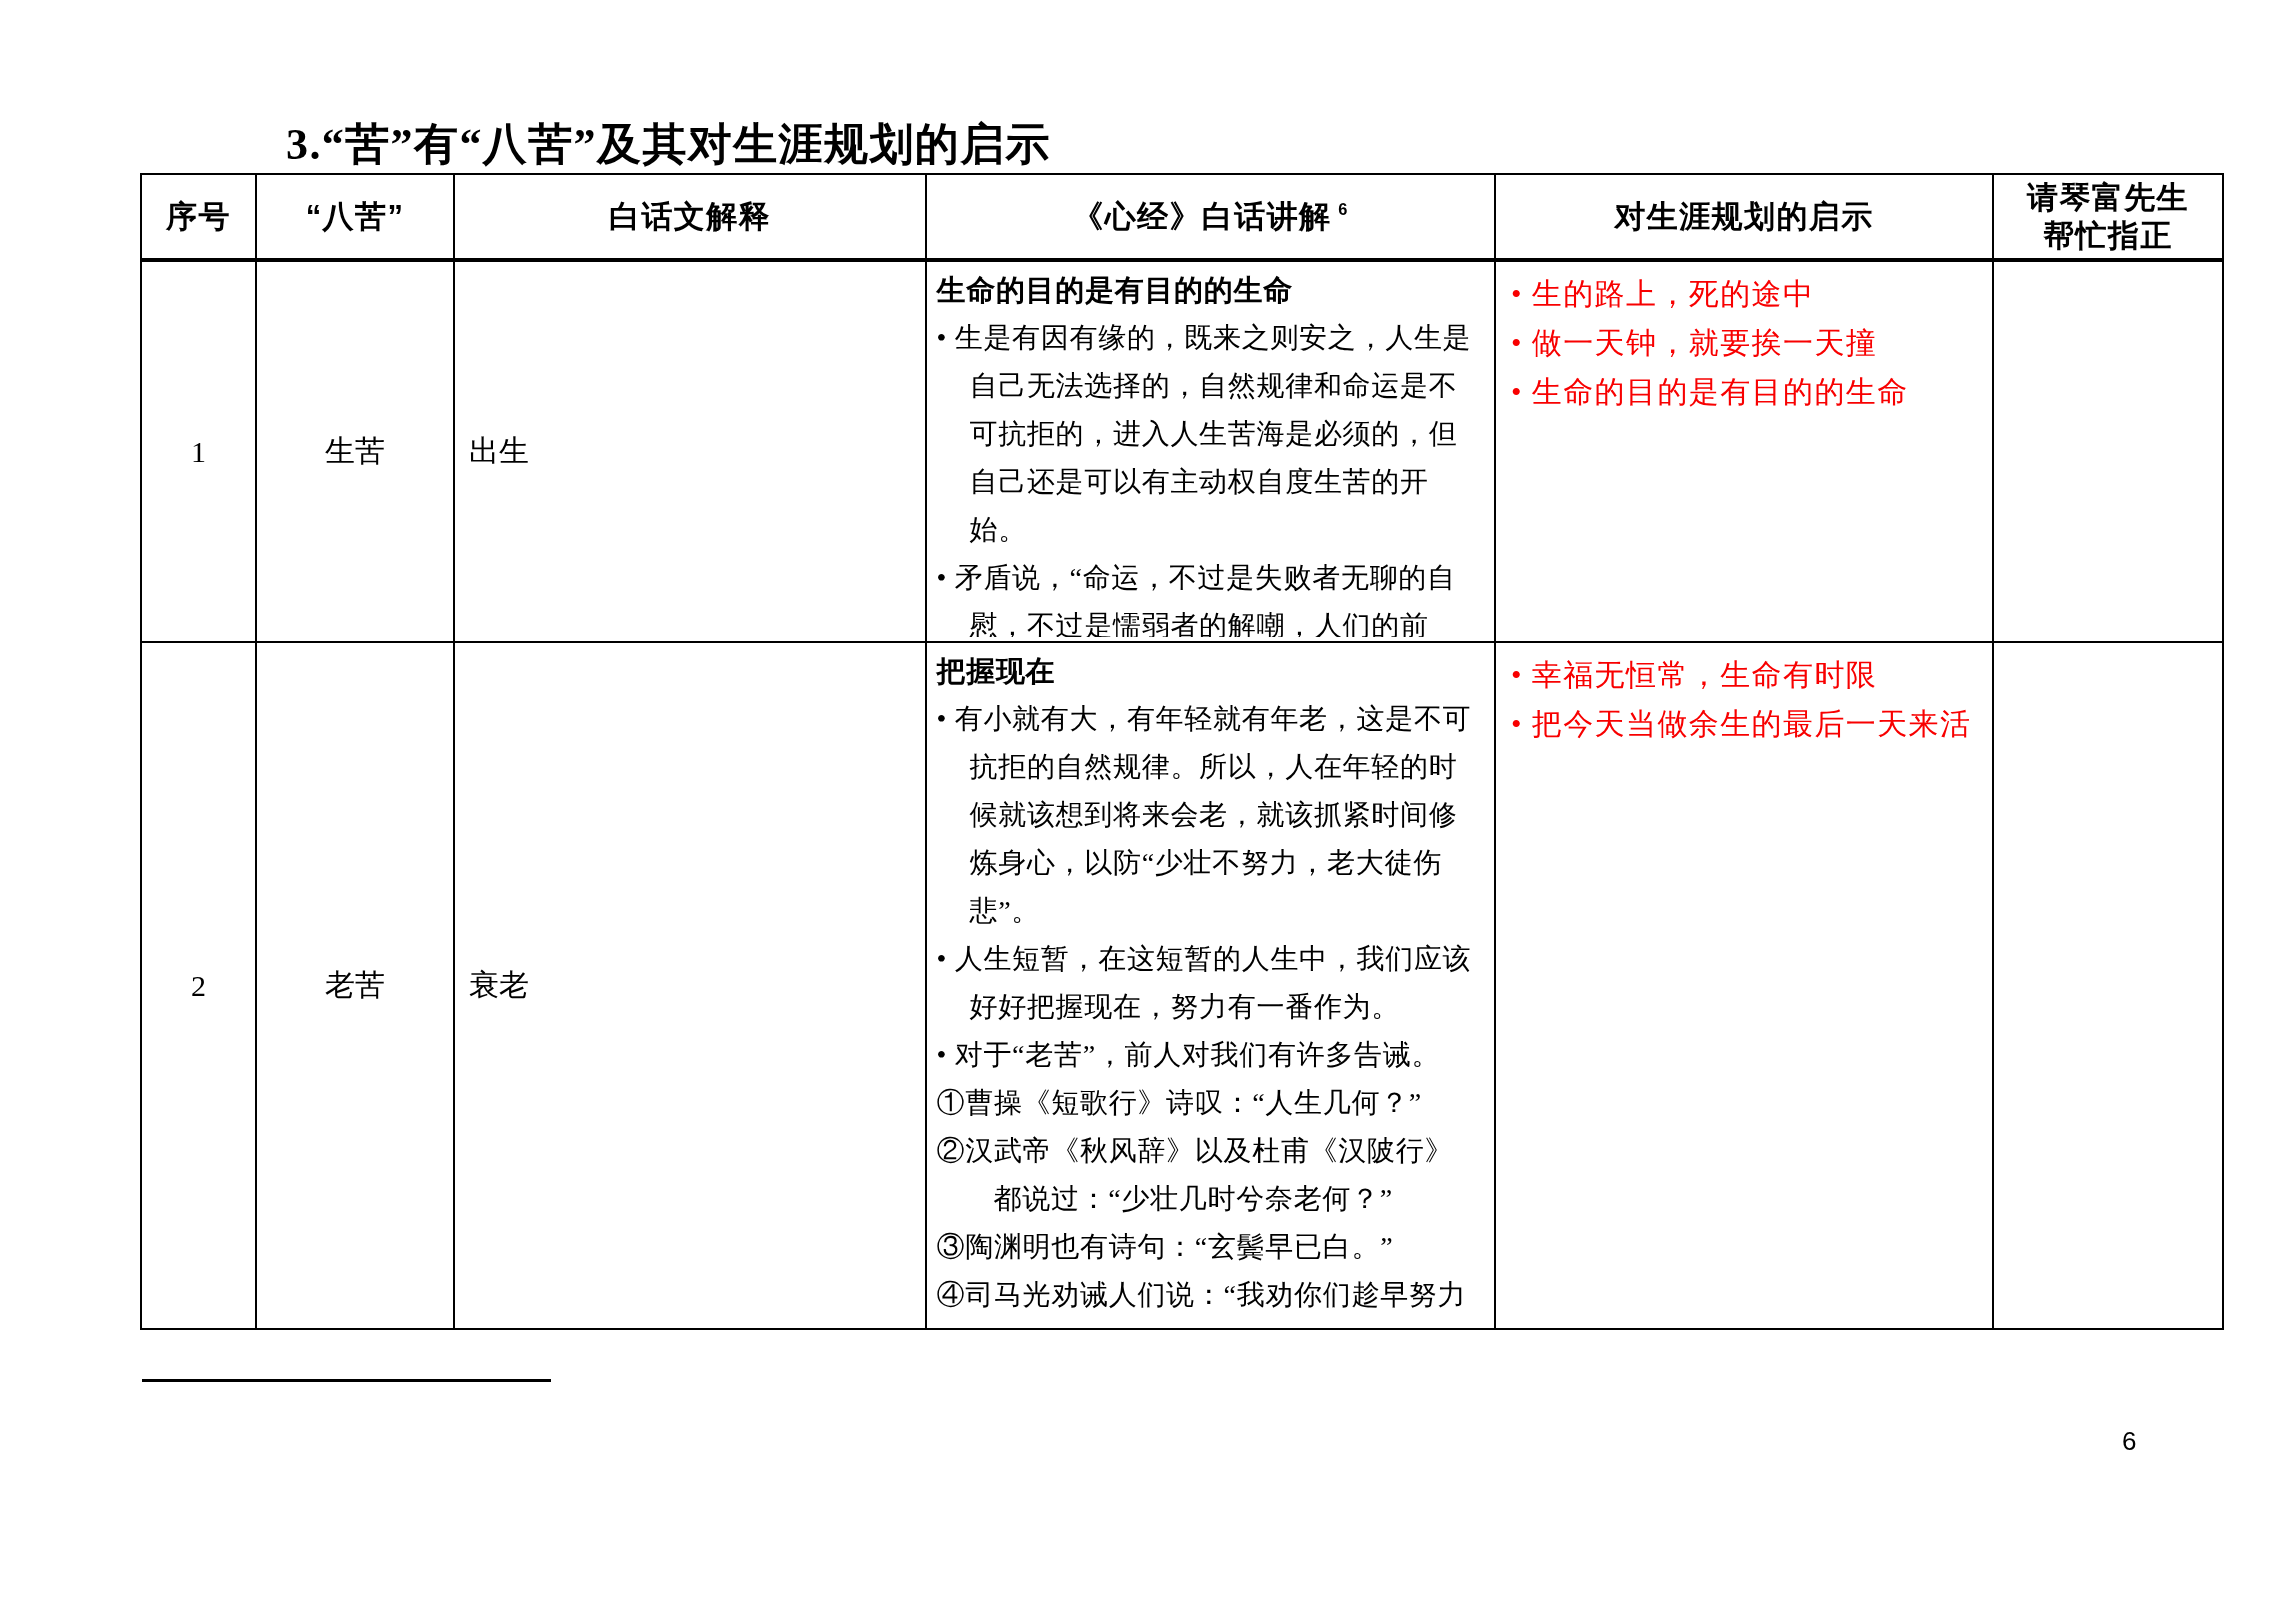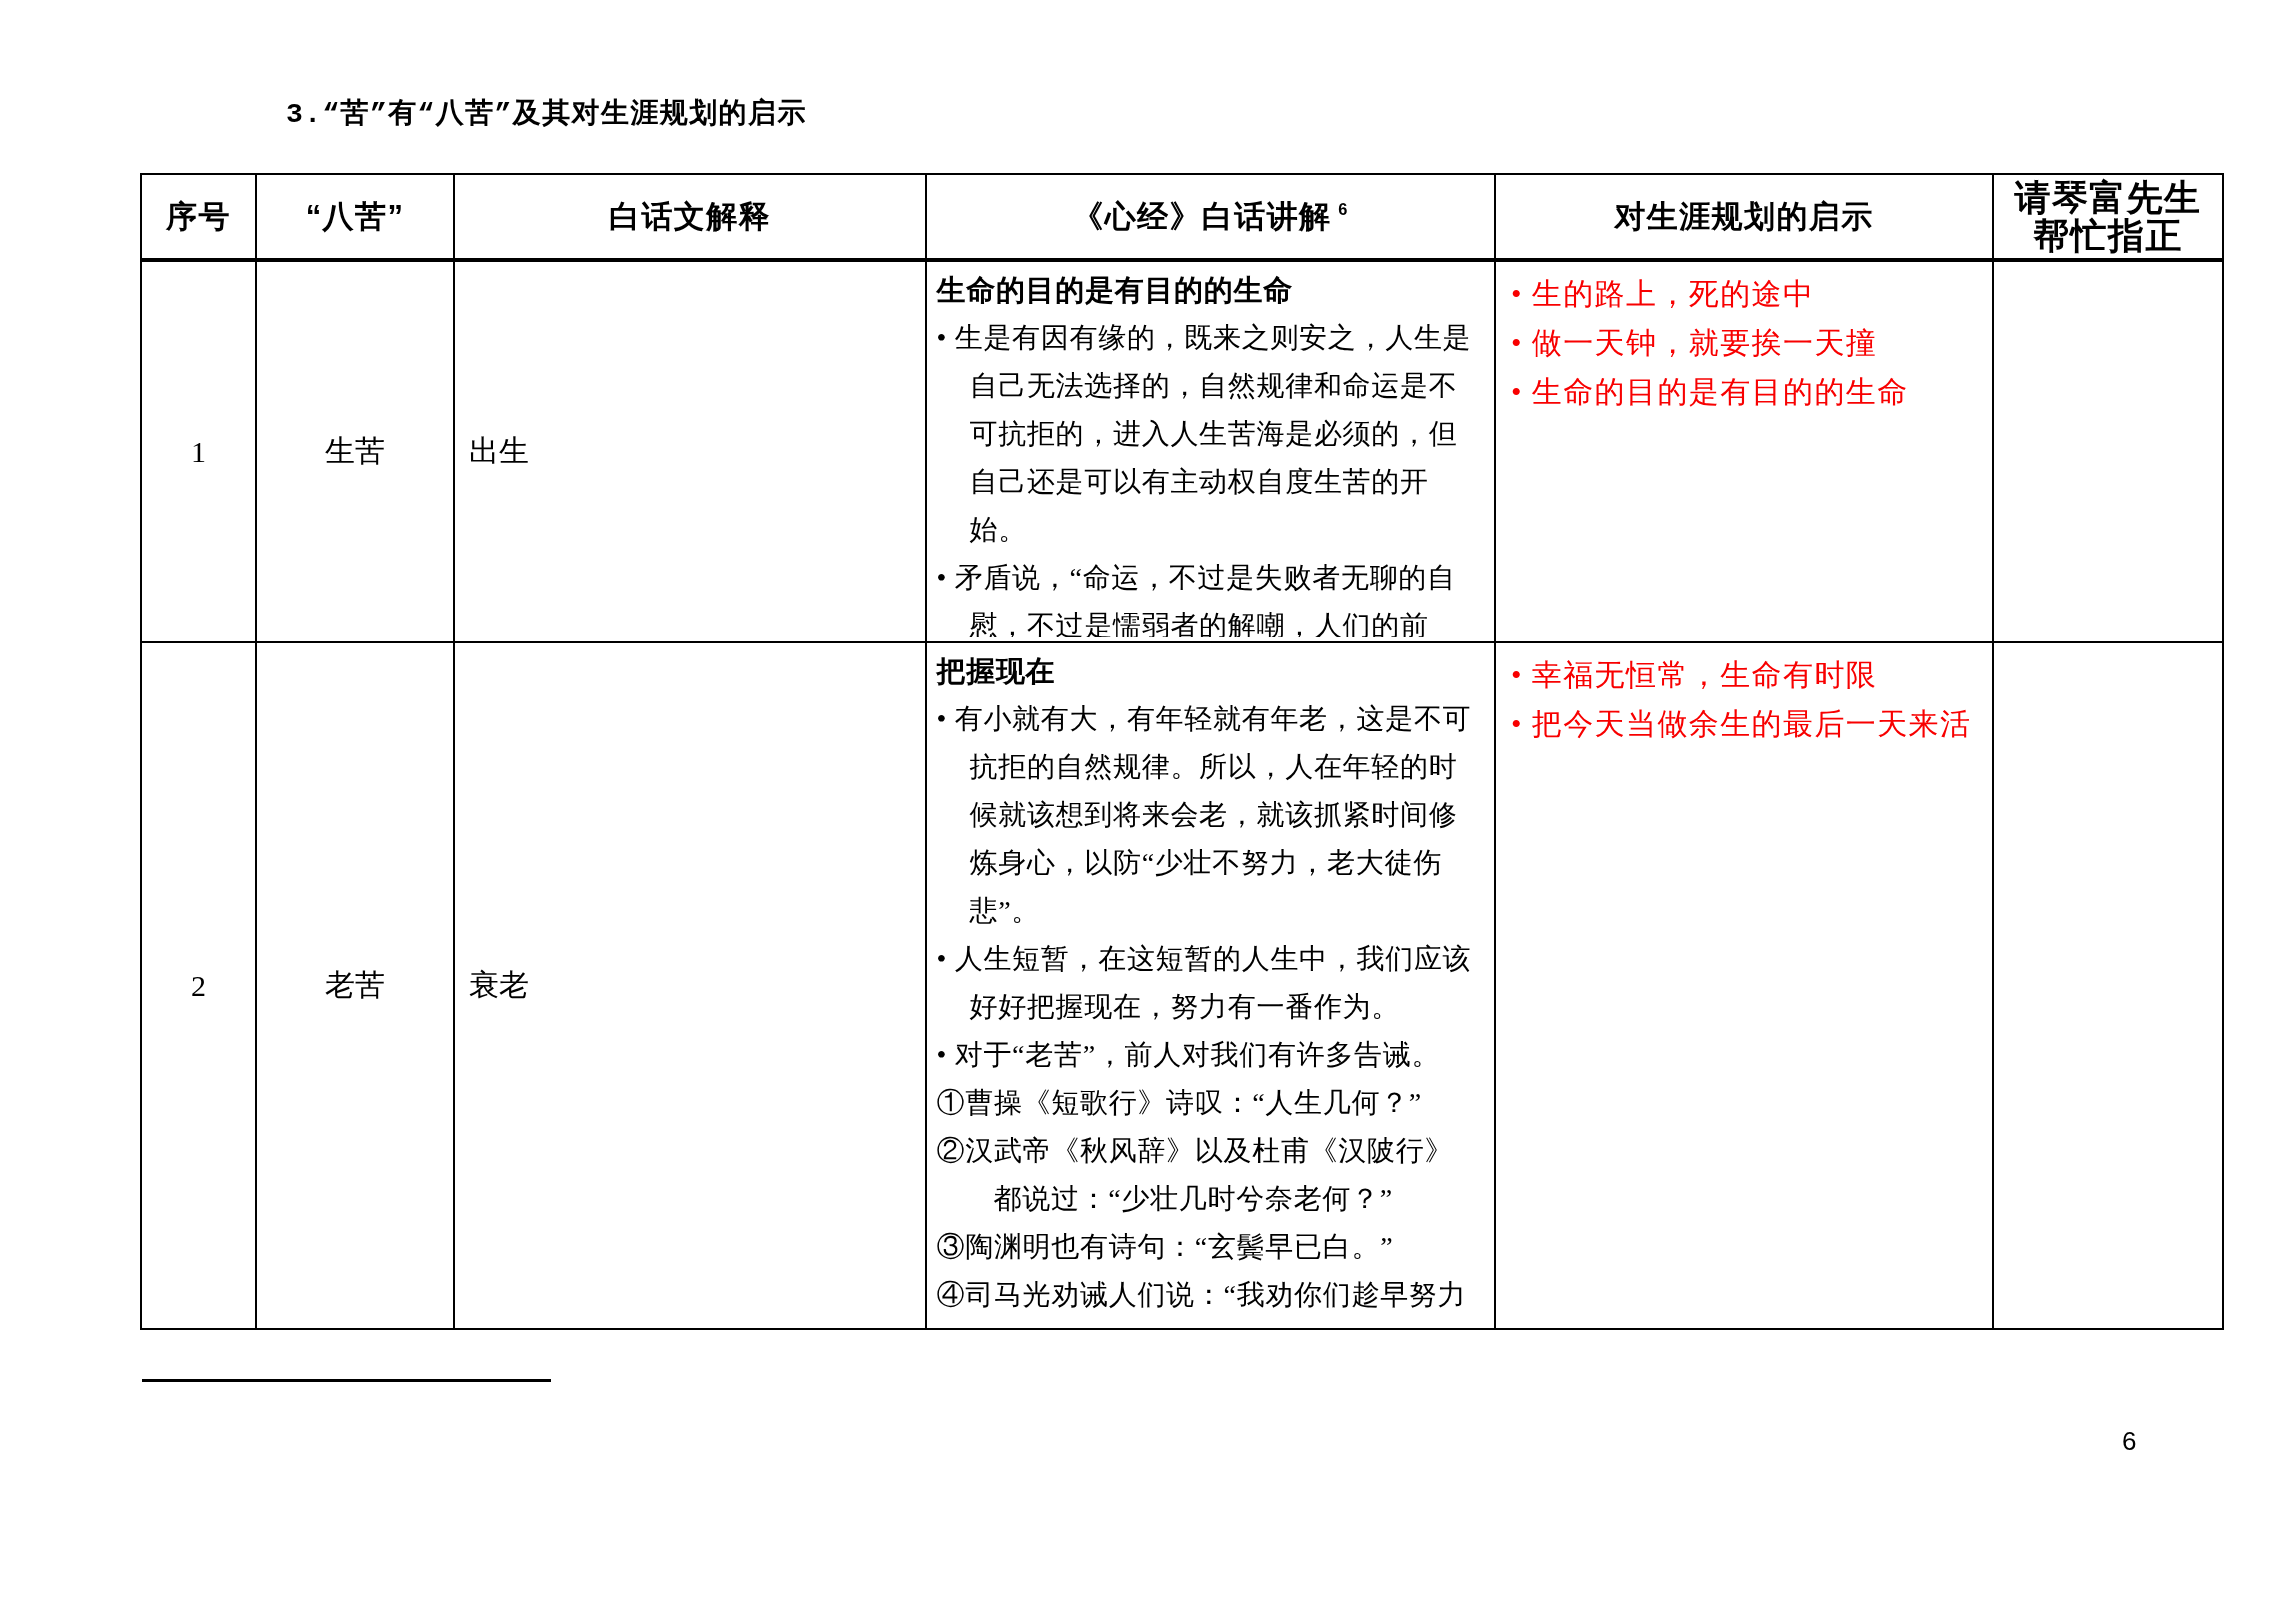"3.“苦”有“八苦”及其对生涯规划的启示" .title { font-family: Liberation Mono, monospace -> Liberation Serif, serif; font-size: 28px -> 44px; top: 94px -> 115px }
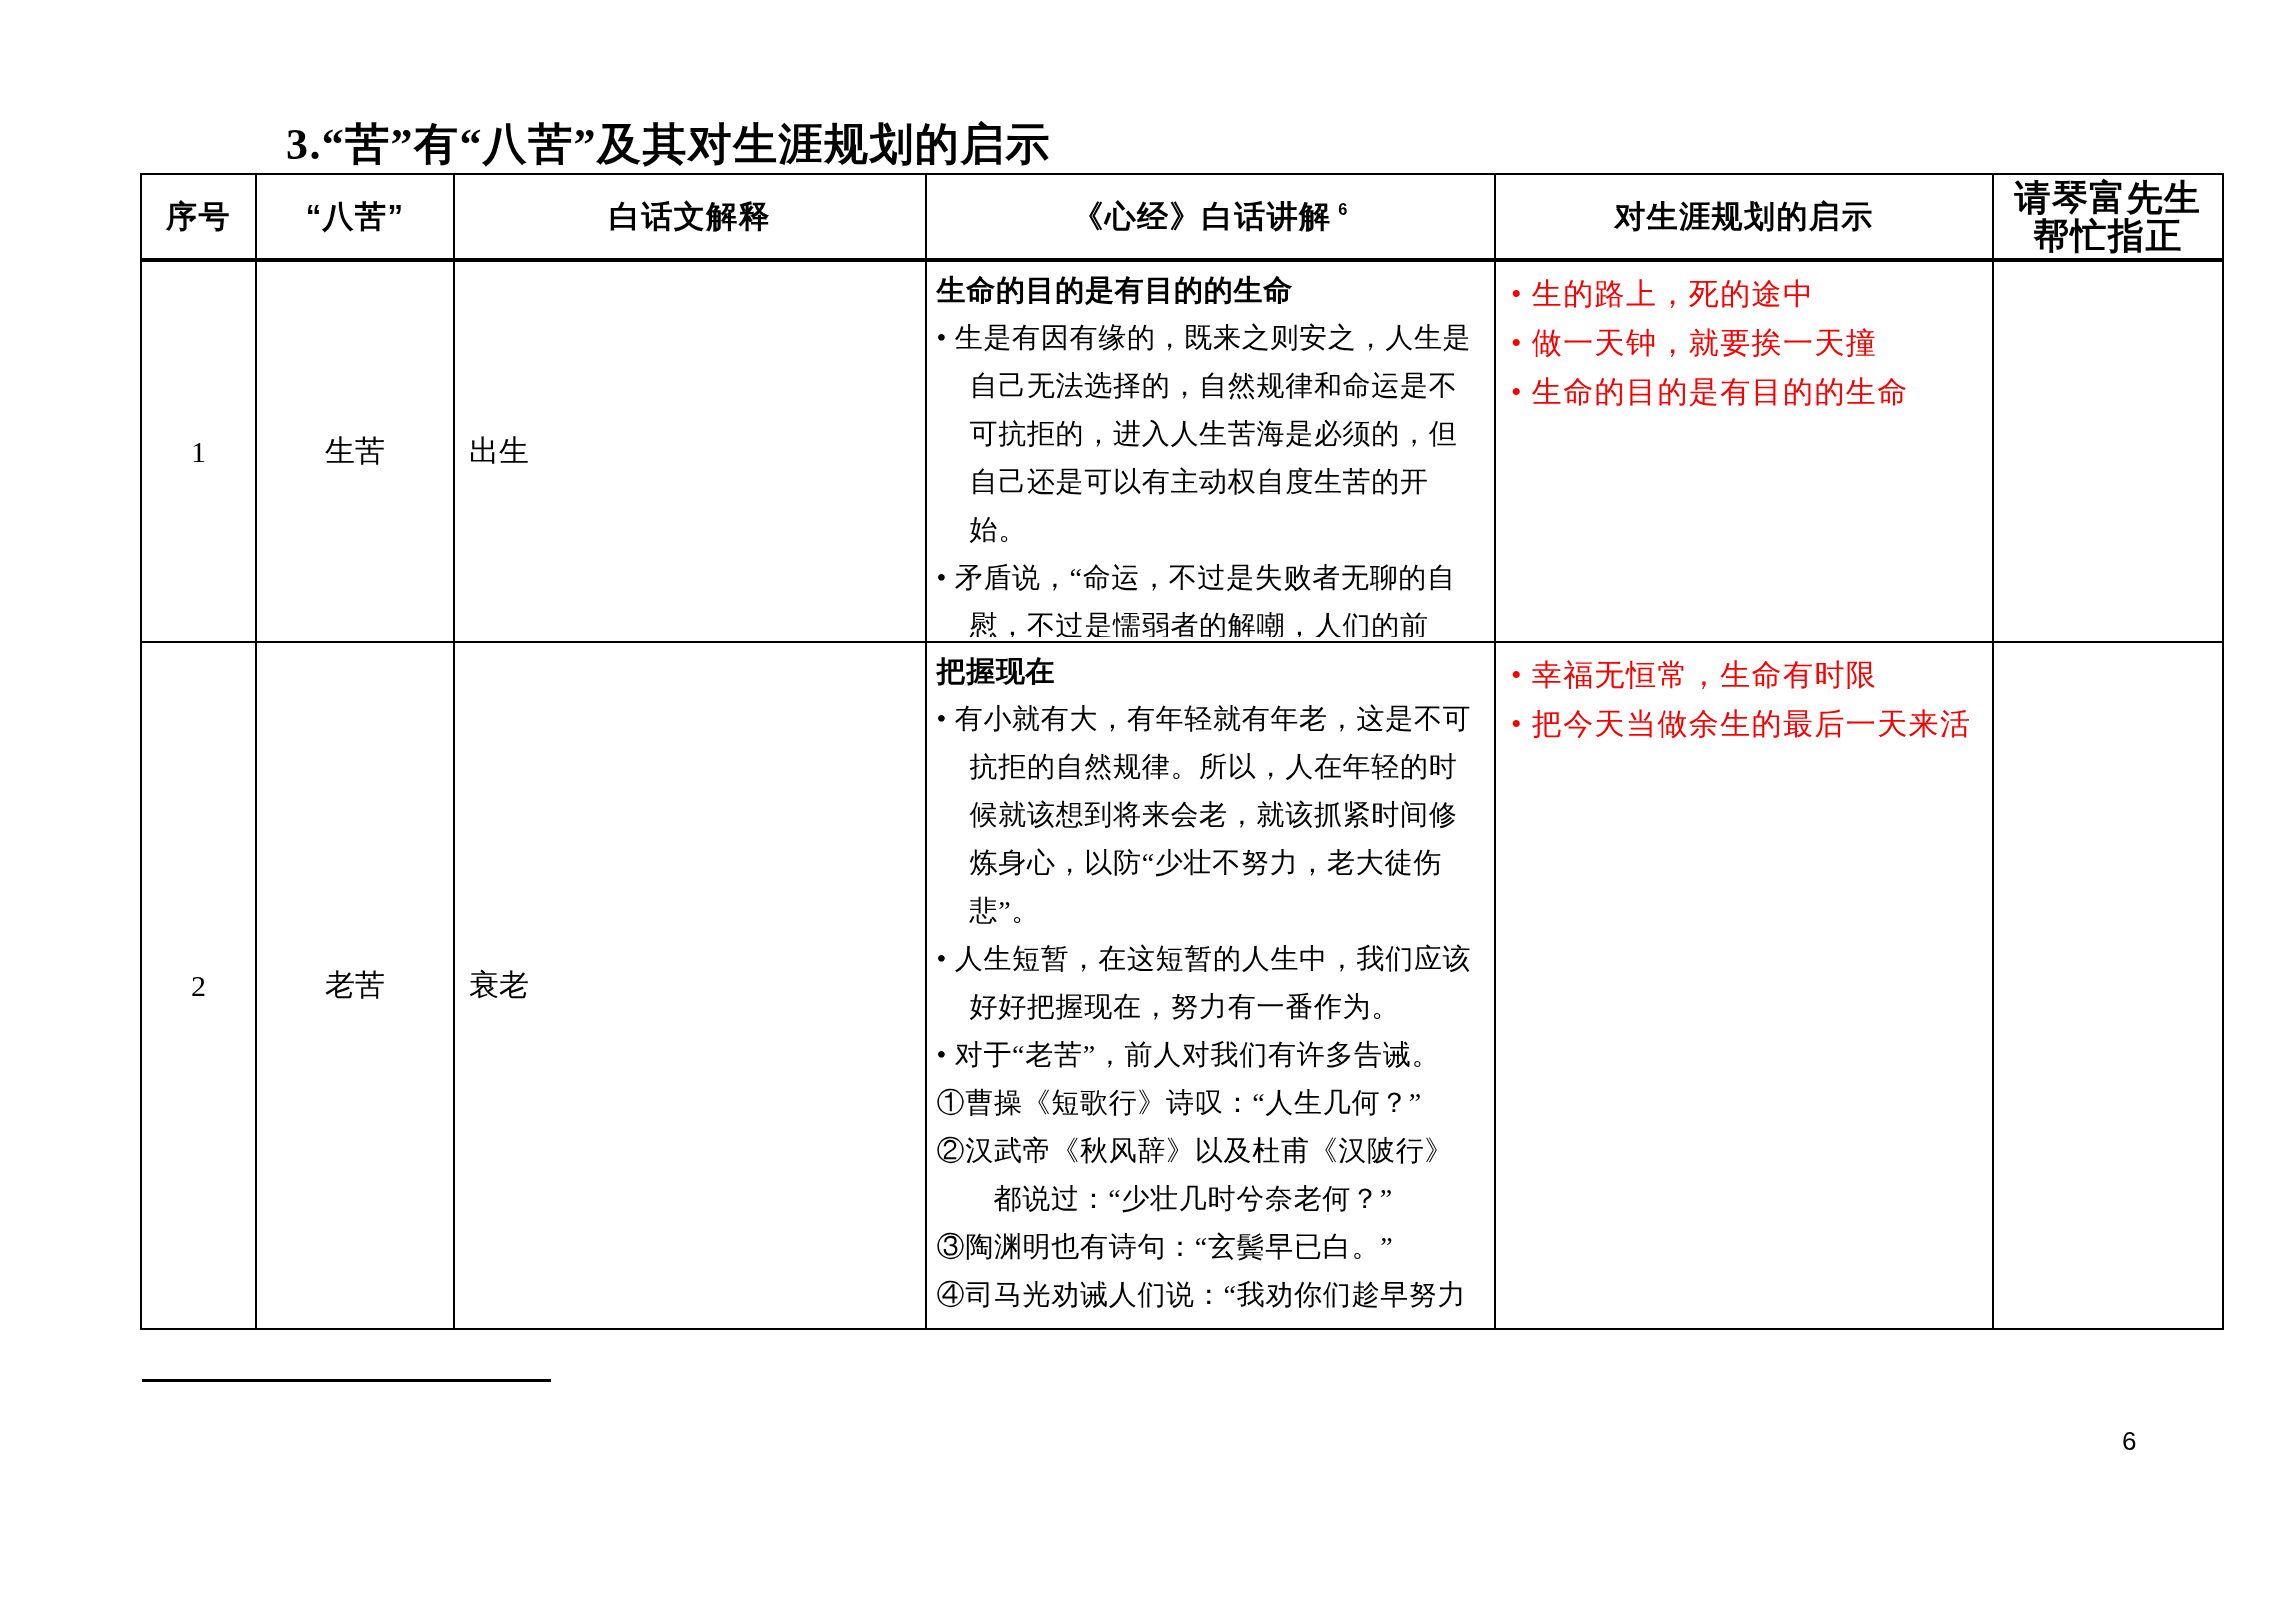"请琴富先生帮忙指正" .doc-table thead th.col-corr { font-size: 36px -> 31px }
